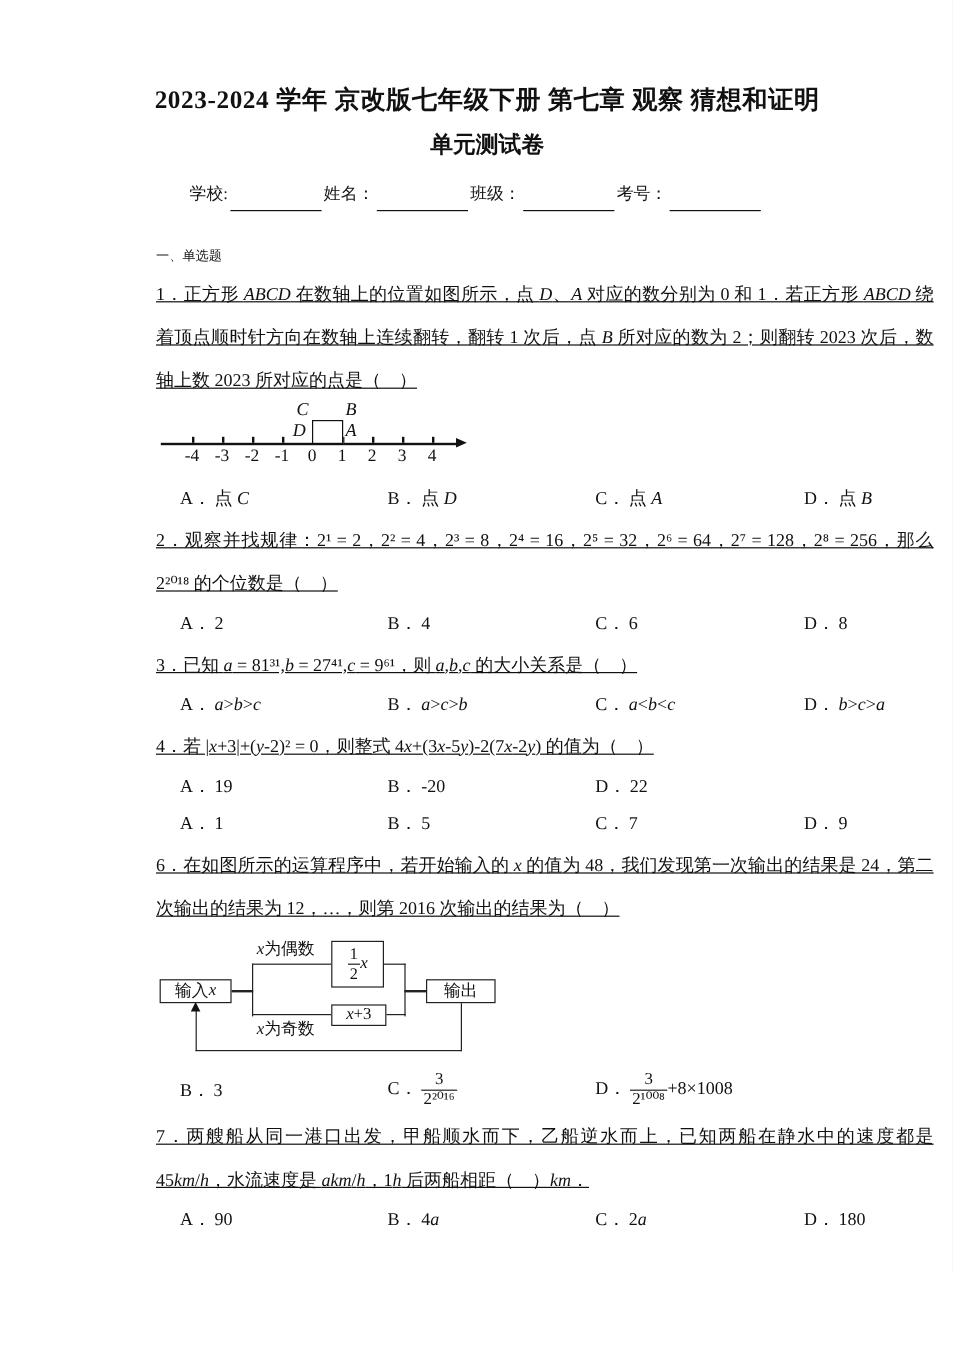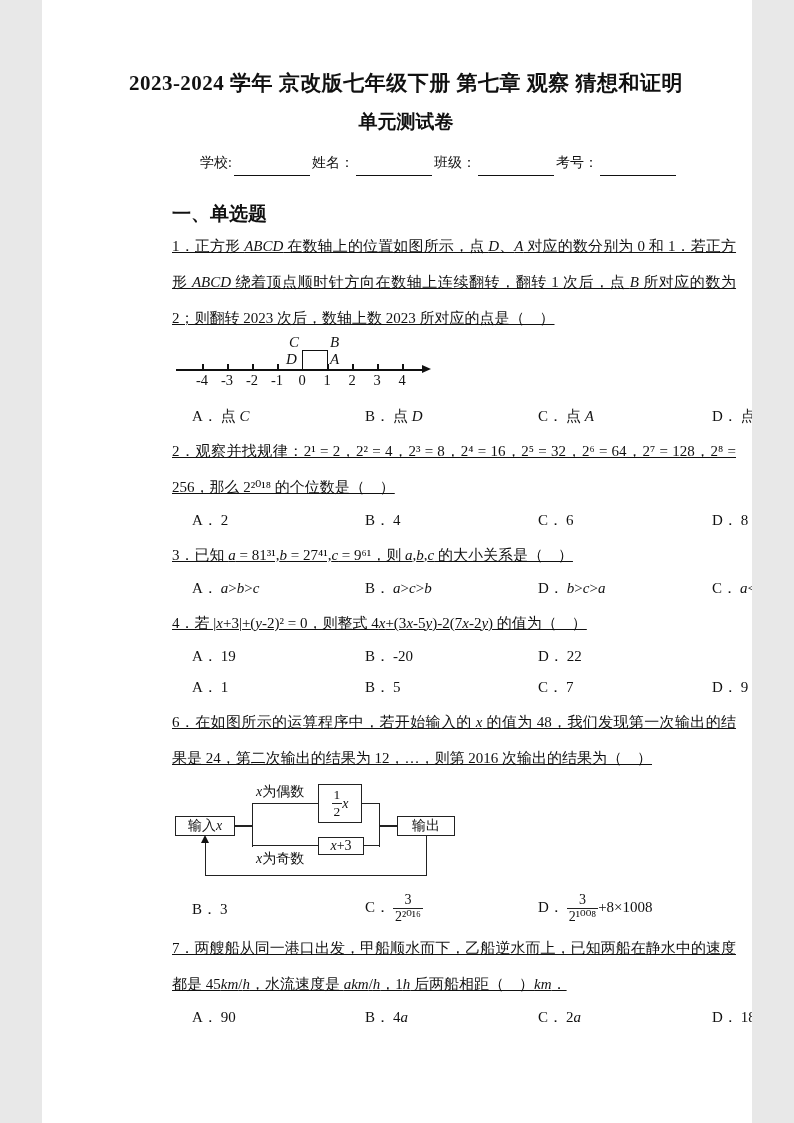"2023-2024 学年 京改版七年级下册 第七章 观察" .page { width: 710px -> 794px }
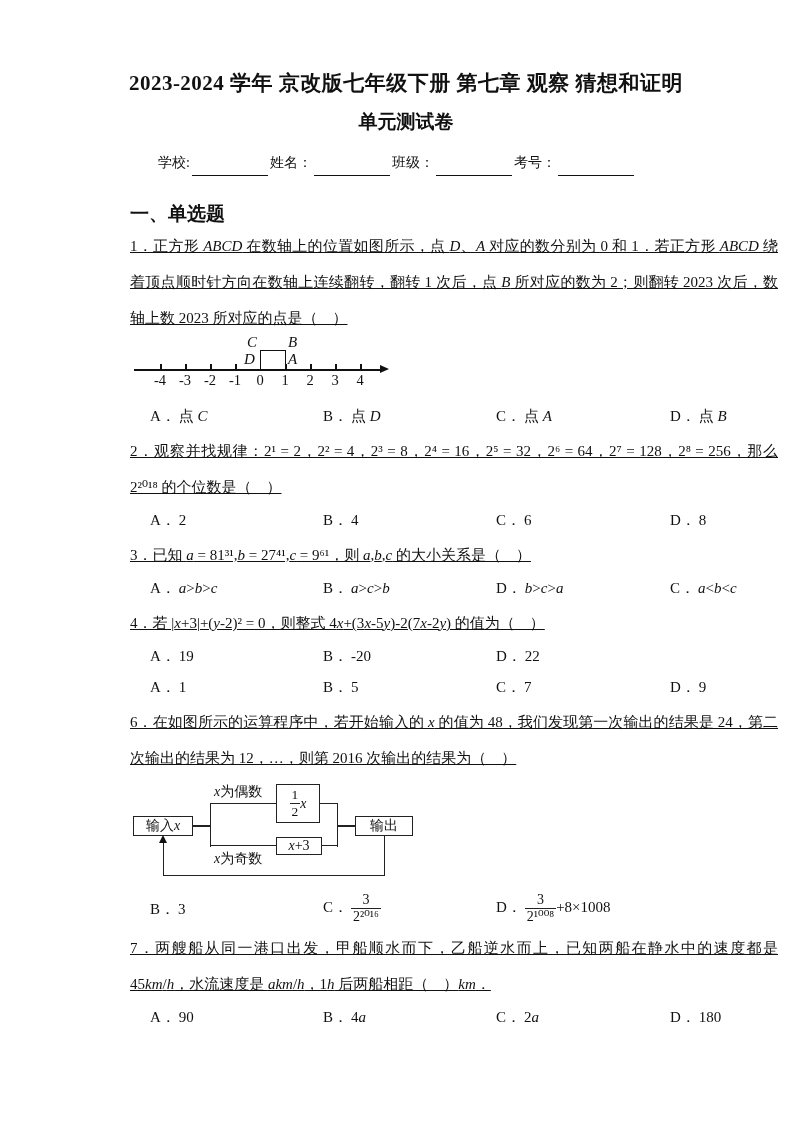"一、单选题" .section-heading { font-size: 19px -> 11px; font-weight: bold -> normal }
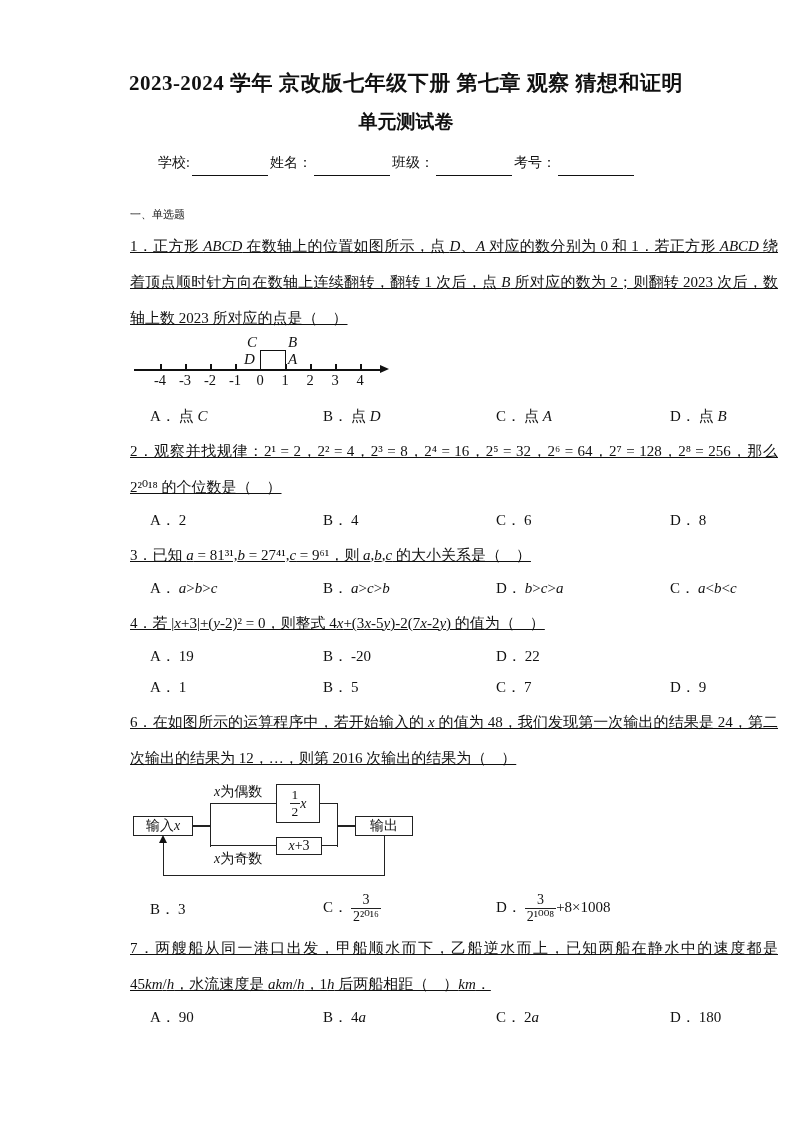"D． b>c>a" span.option { order: before "C． a<b<c" -> after "C． a<b<c" }
